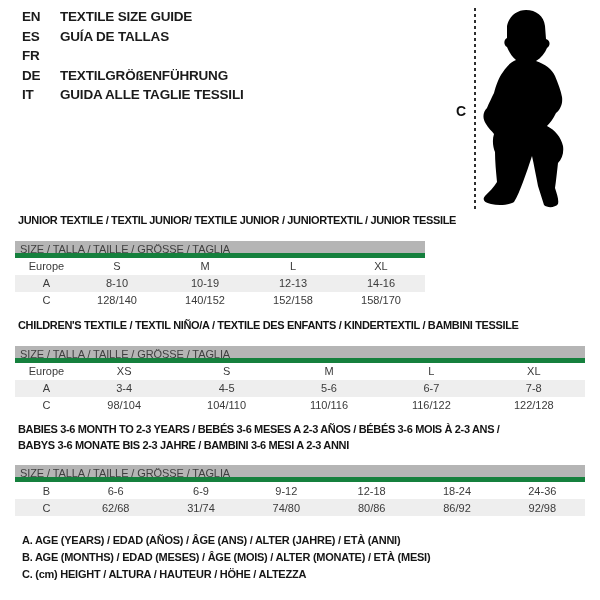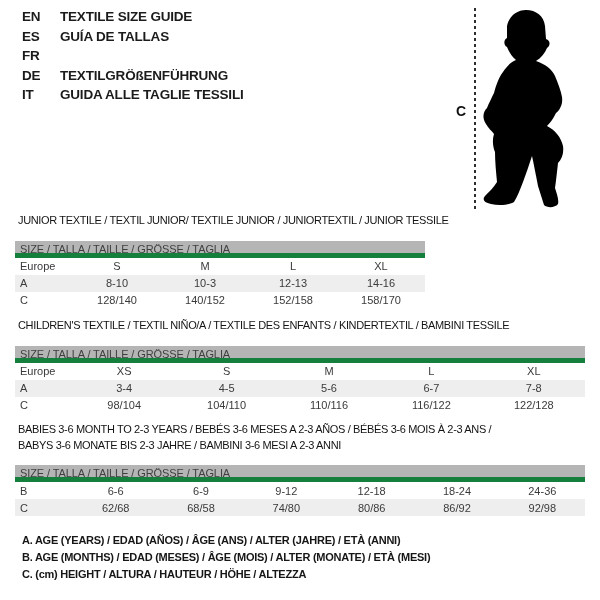"JUNIOR TEXTILE / TEXTIL JUNIOR/" .table-title { font-weight: normal -> bold }
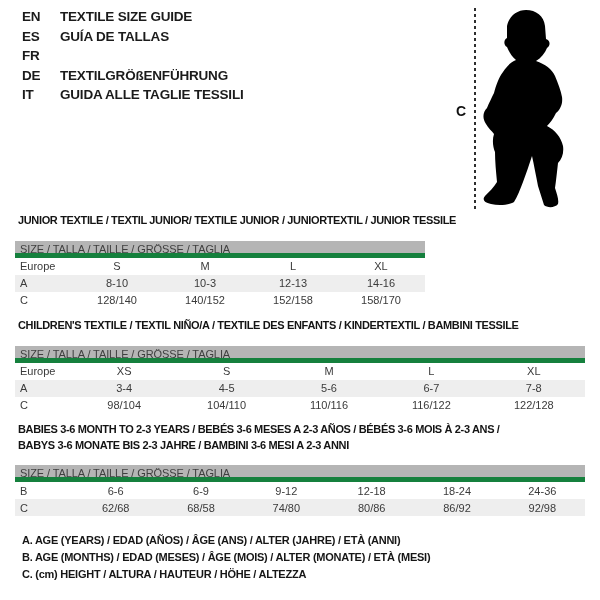"Europe" .cell.label { text-align: none -> center }
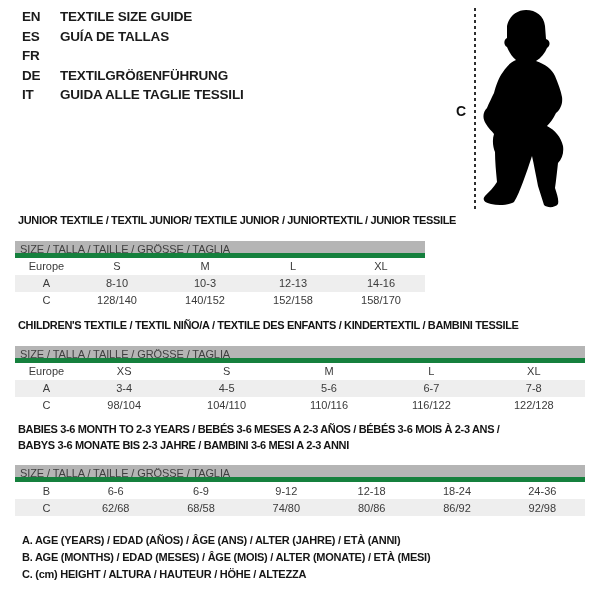"10-3" div.cell { text: 10-3 -> 10-19 }
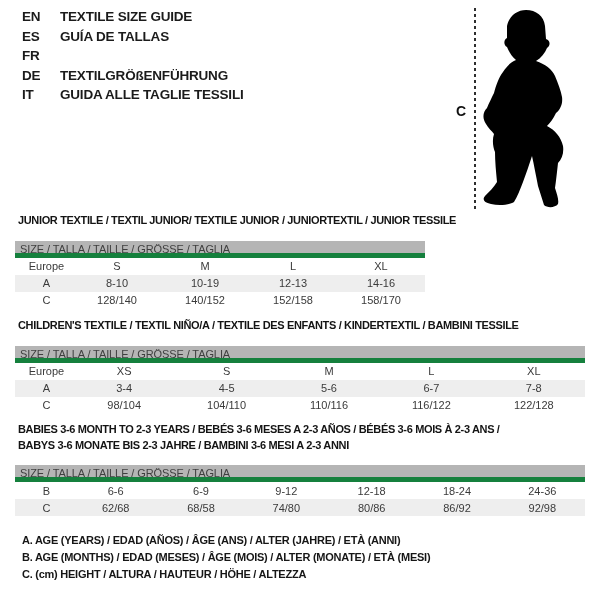"68/58" div.cell { text: 68/58 -> 31/74 }
